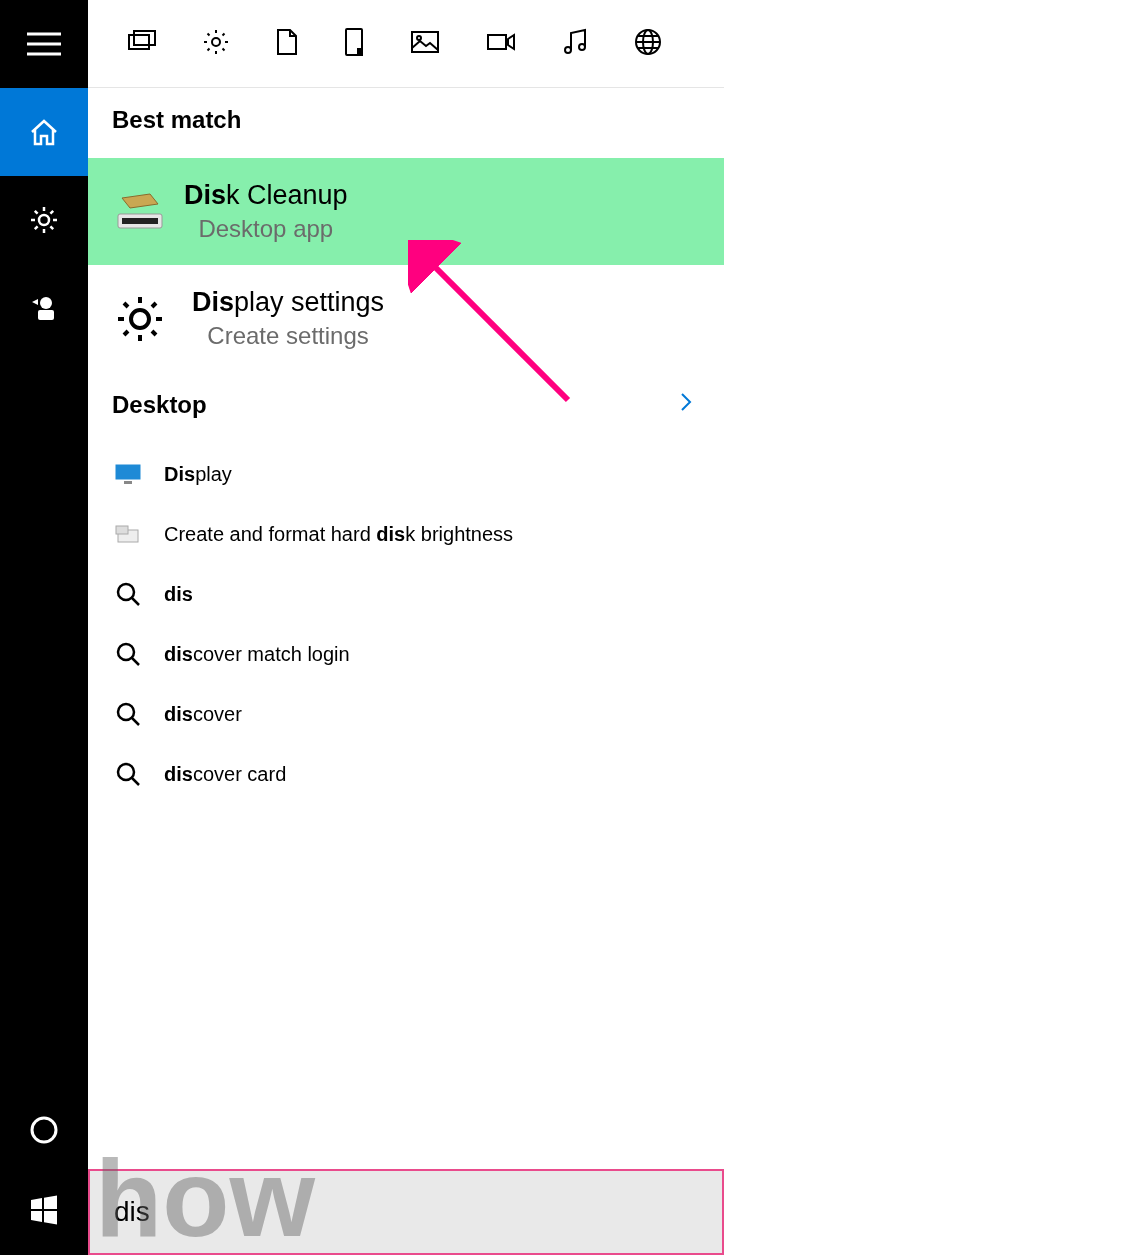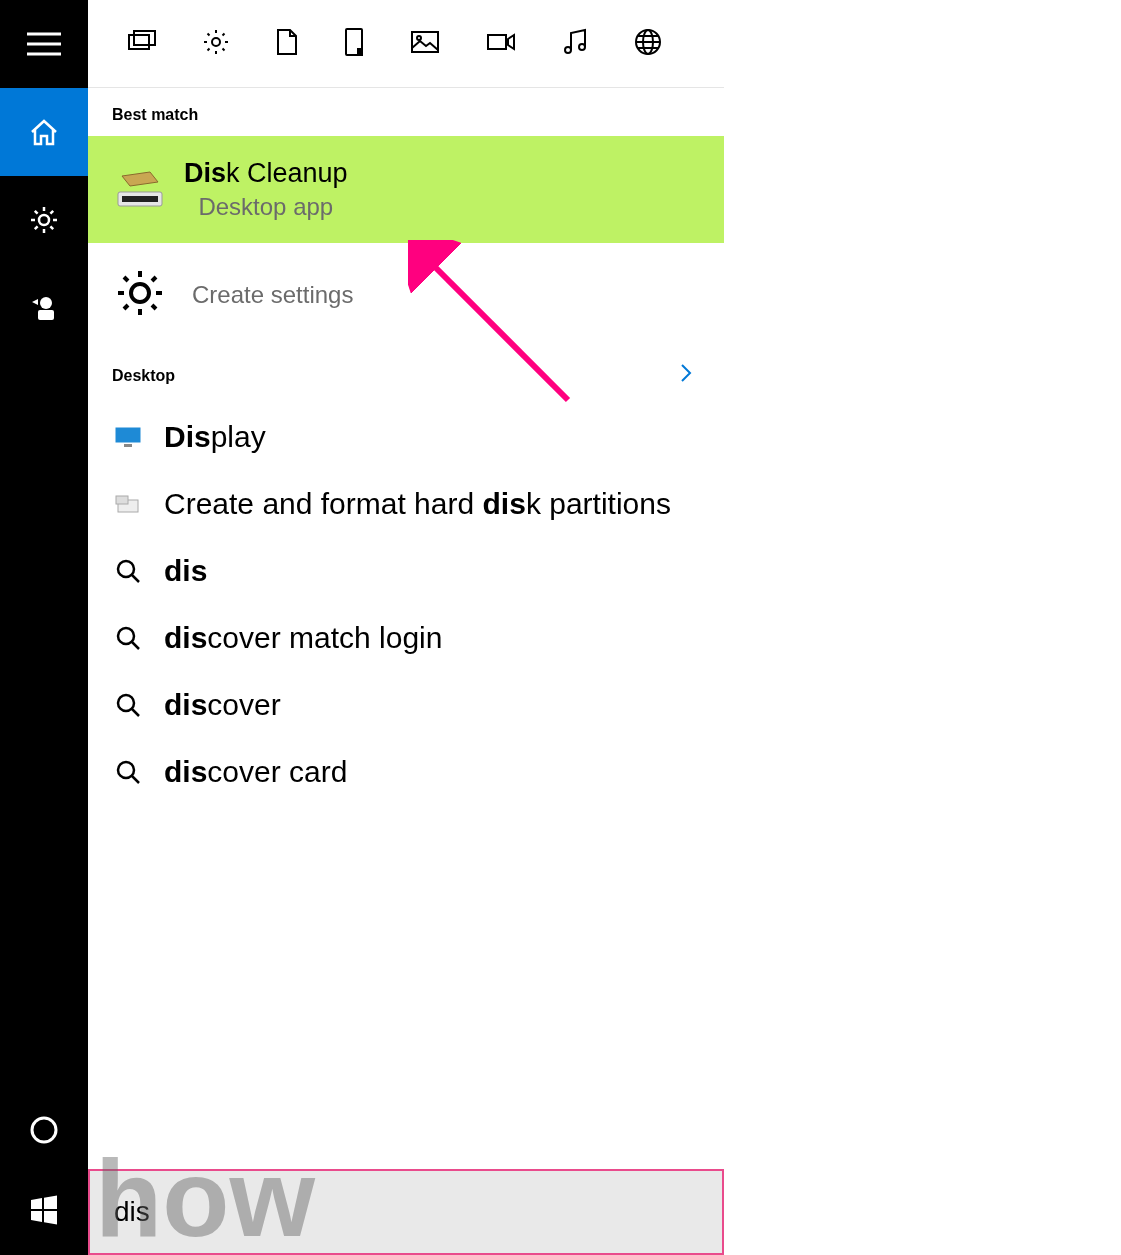"Best match" .section-header { font-size: 16px -> 24px; padding: 18px 0 12px 24px -> 18px 0 24px 24px }
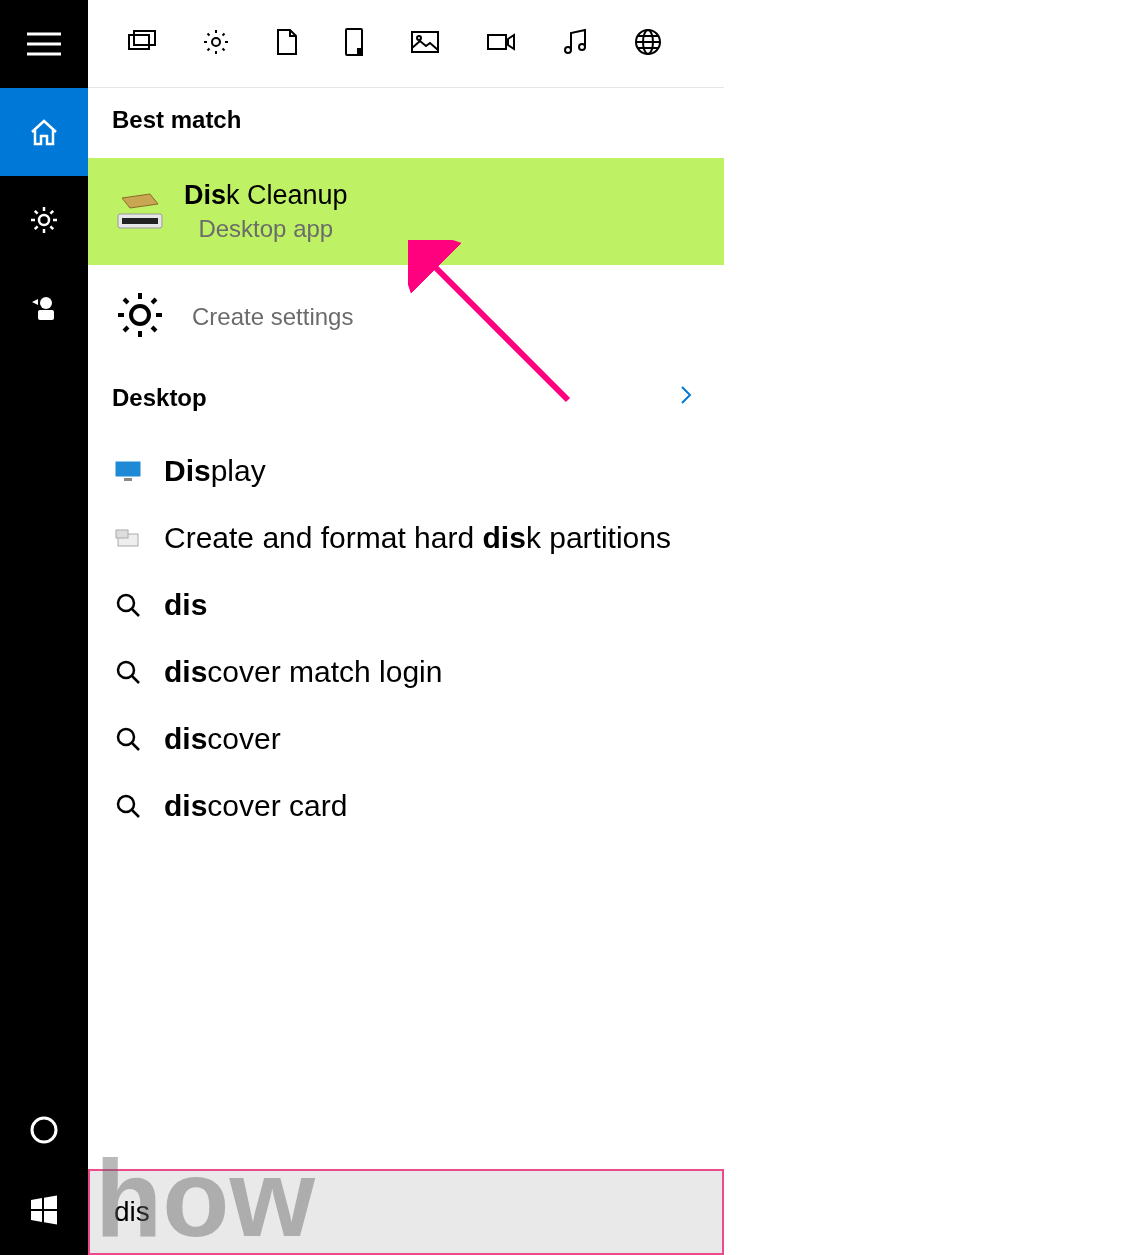"Disk Cleanup" .result-item.selected { background: #bef264 -> #86efac }
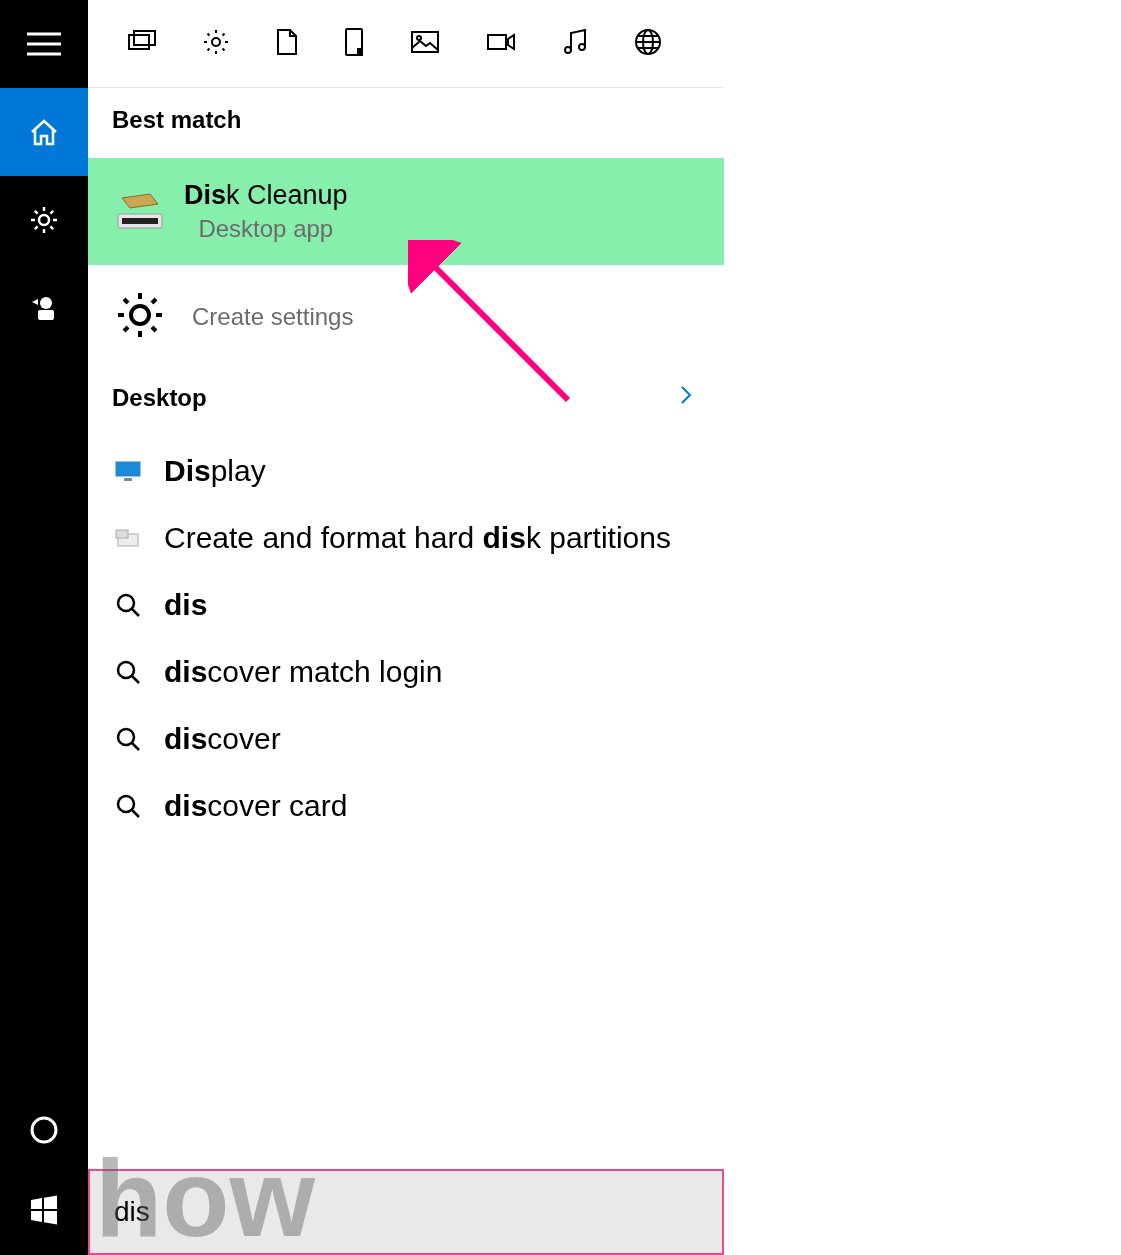"Display settings" div.title { html: none -> <div><span>Dis</span><span>play settings</span></div> }
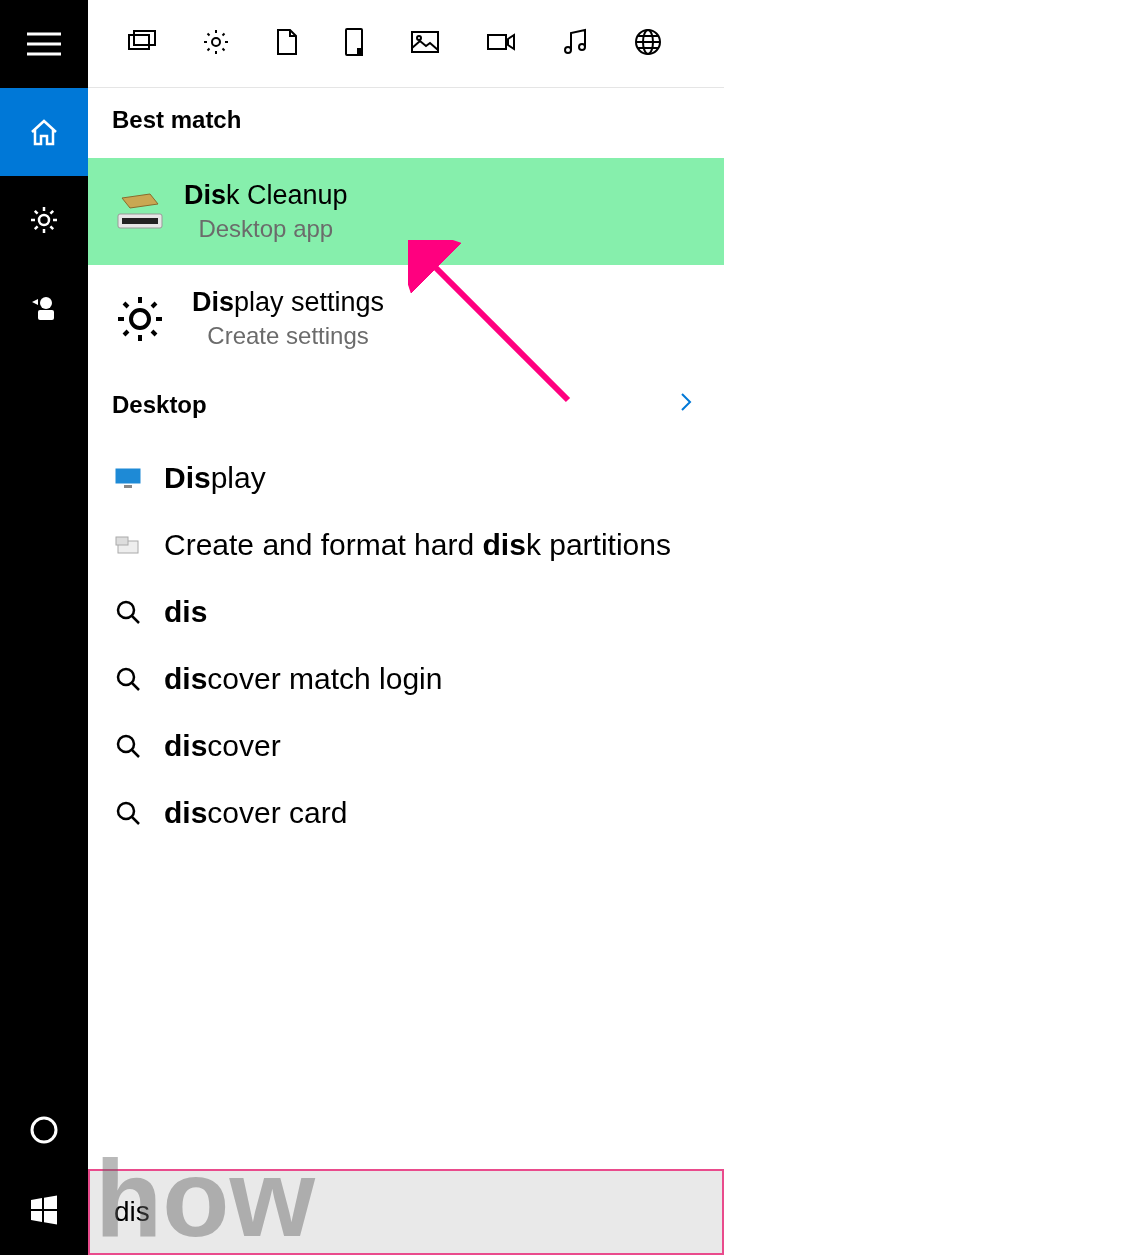"Display" .settings-item .label, .web-item .label { font-size: 30px -> 20px }
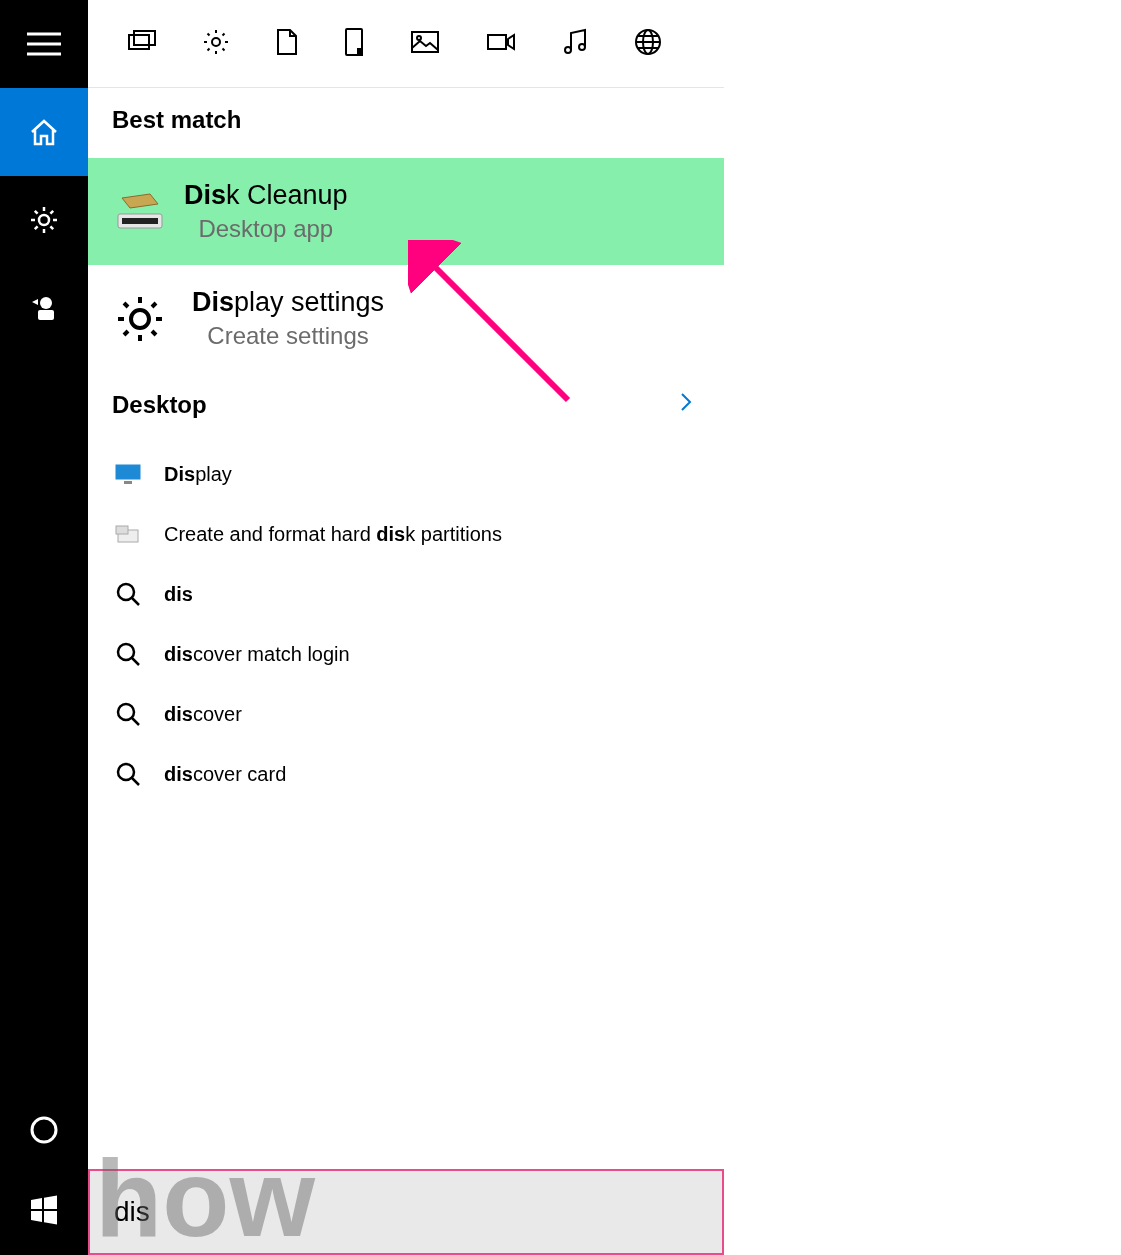"k partitions" span { text: partitions -> brightness }
